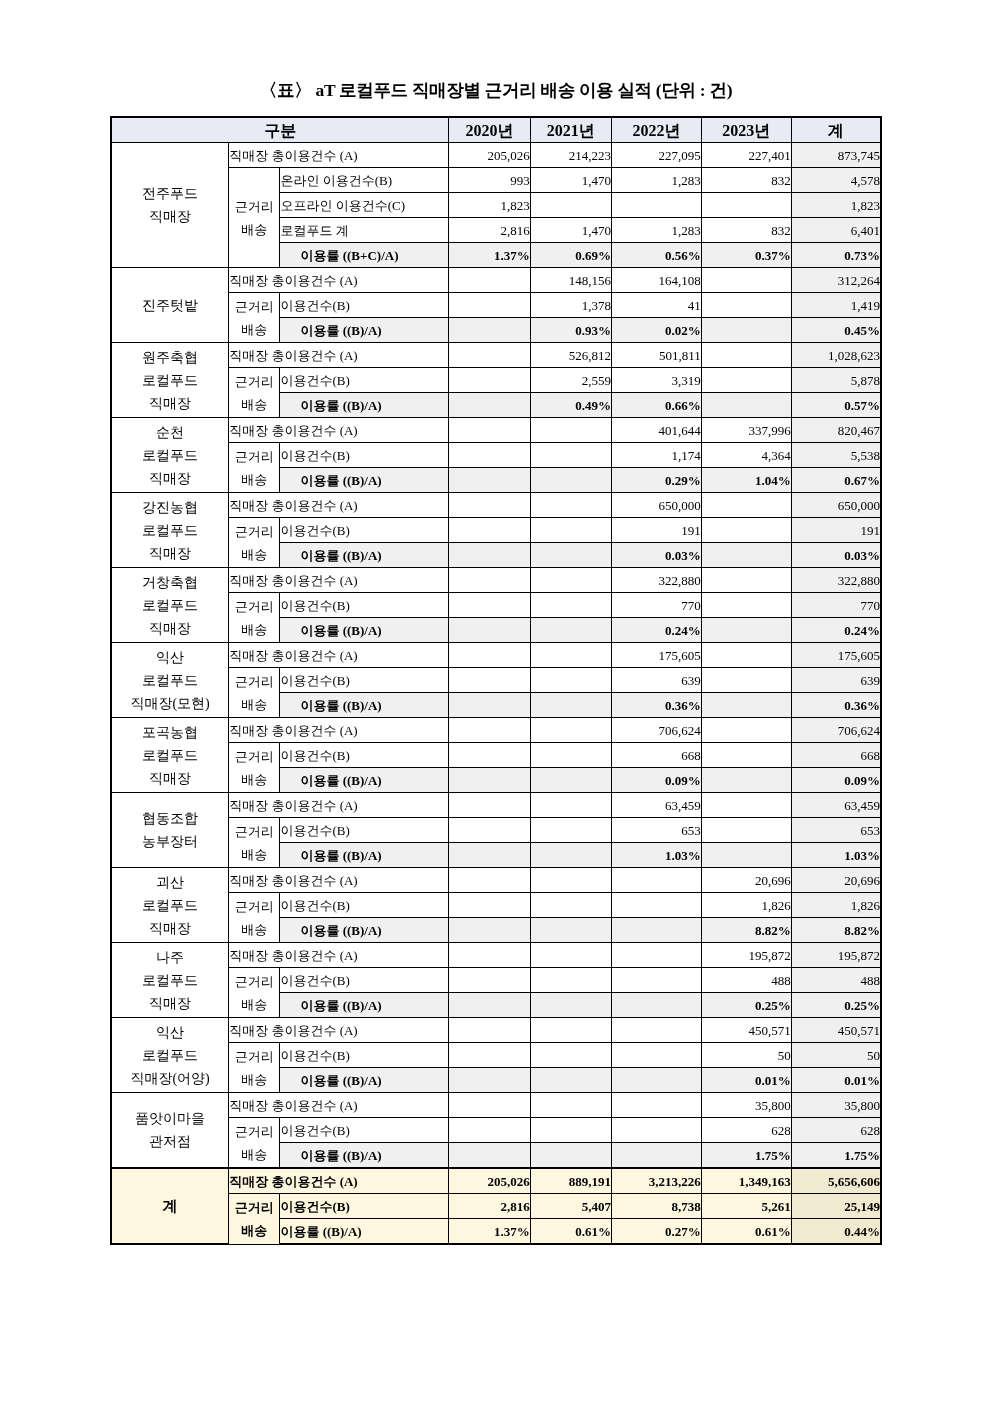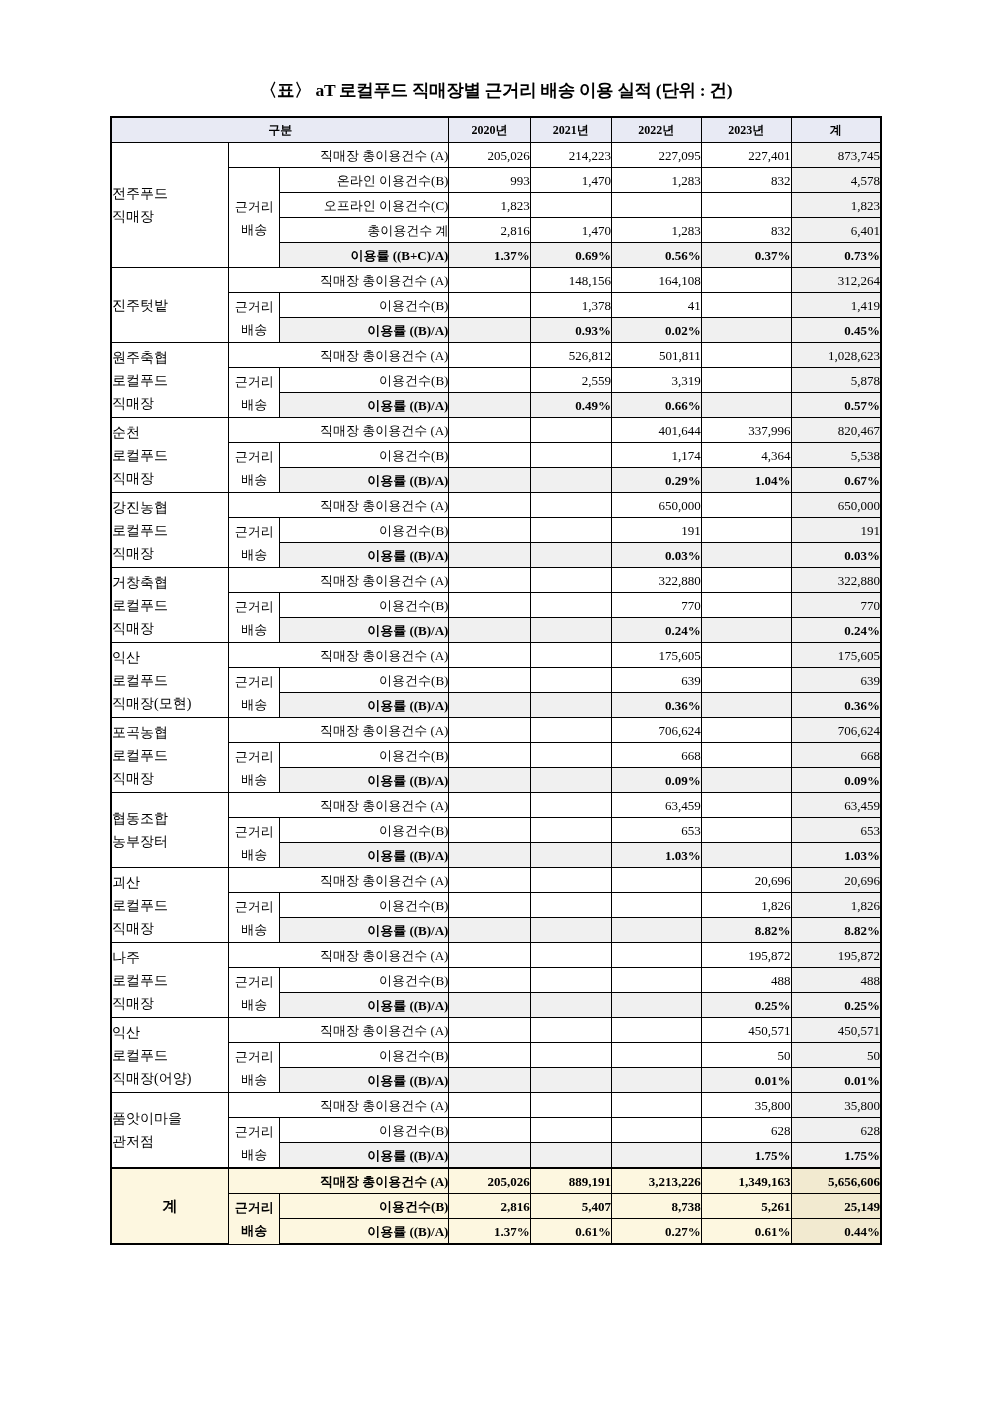"구분" .head-row th { font-size: 12px -> 16px }
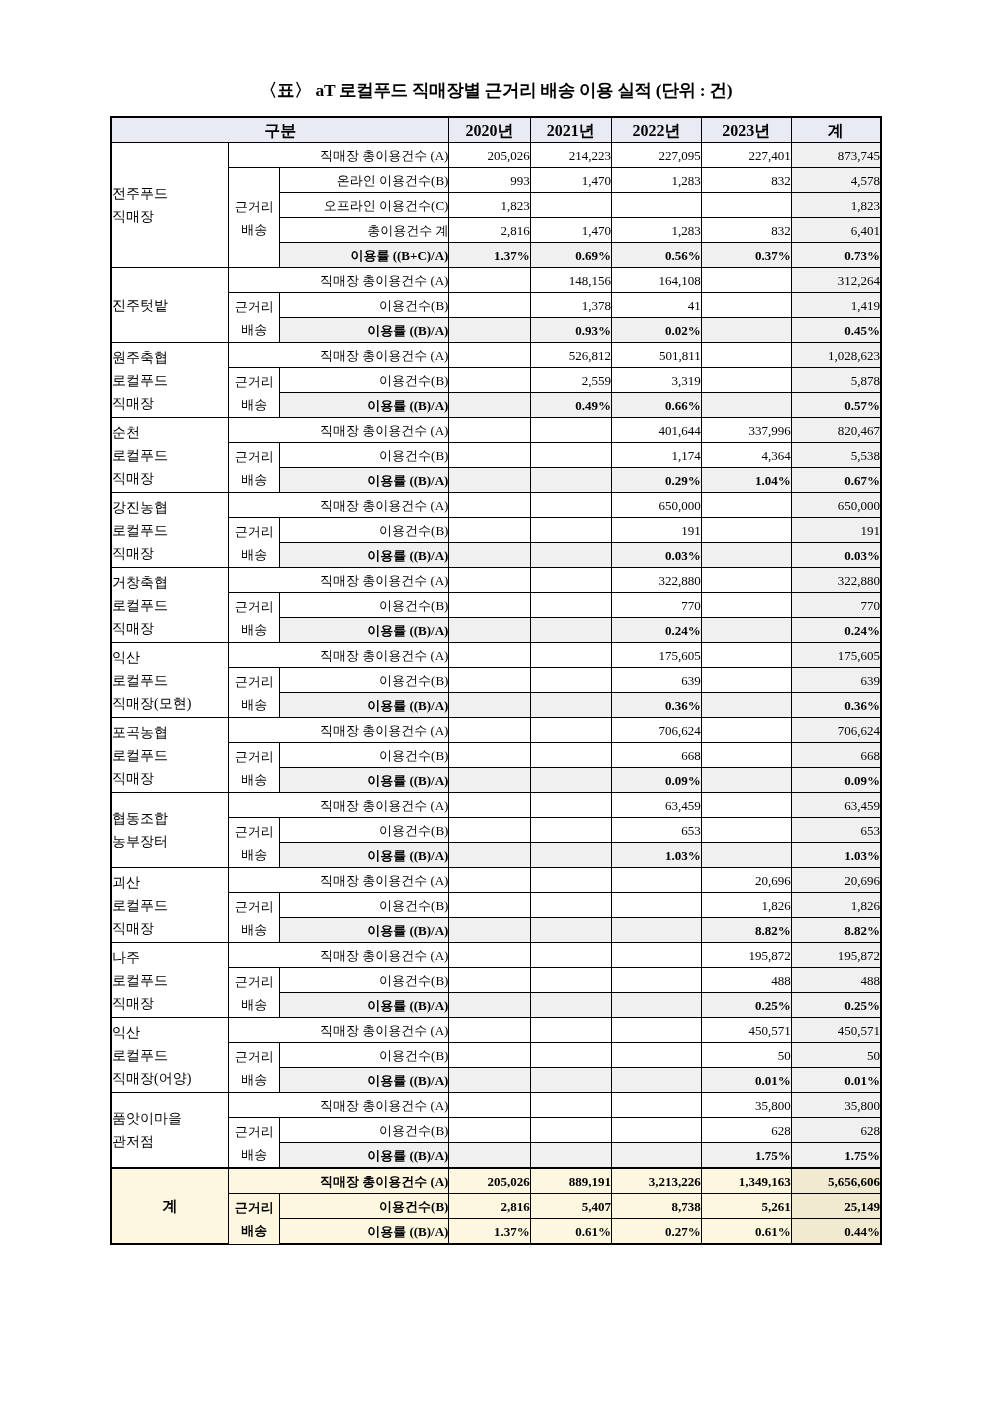"직매장 총이용건수 (A)" .lbl-item { text-align: right -> left }
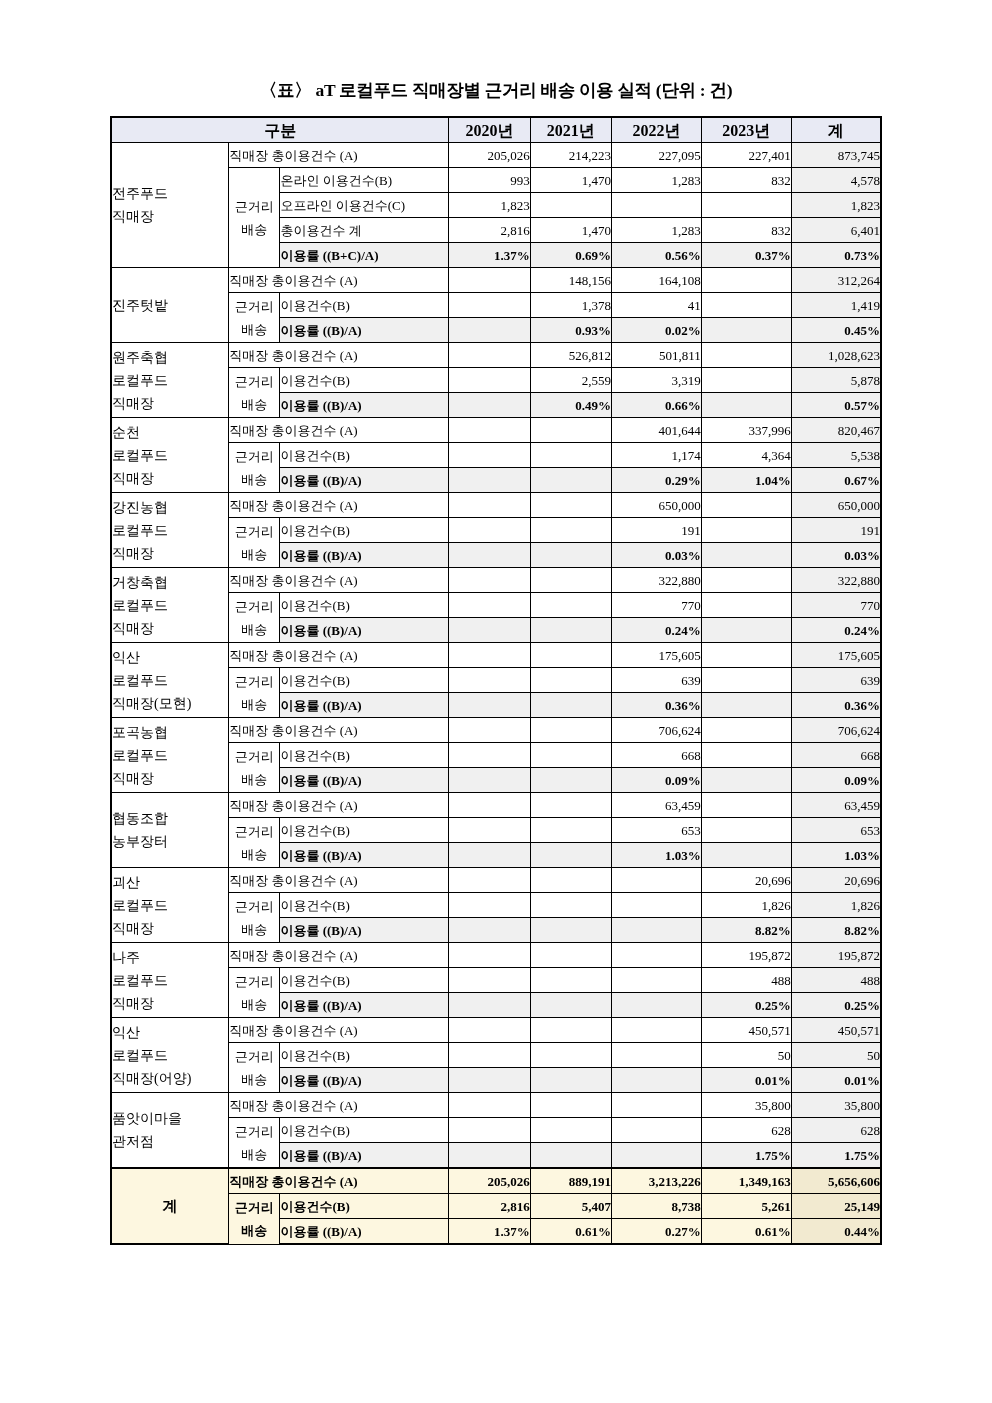"전주푸드" .lbl-store { text-align: left -> center }
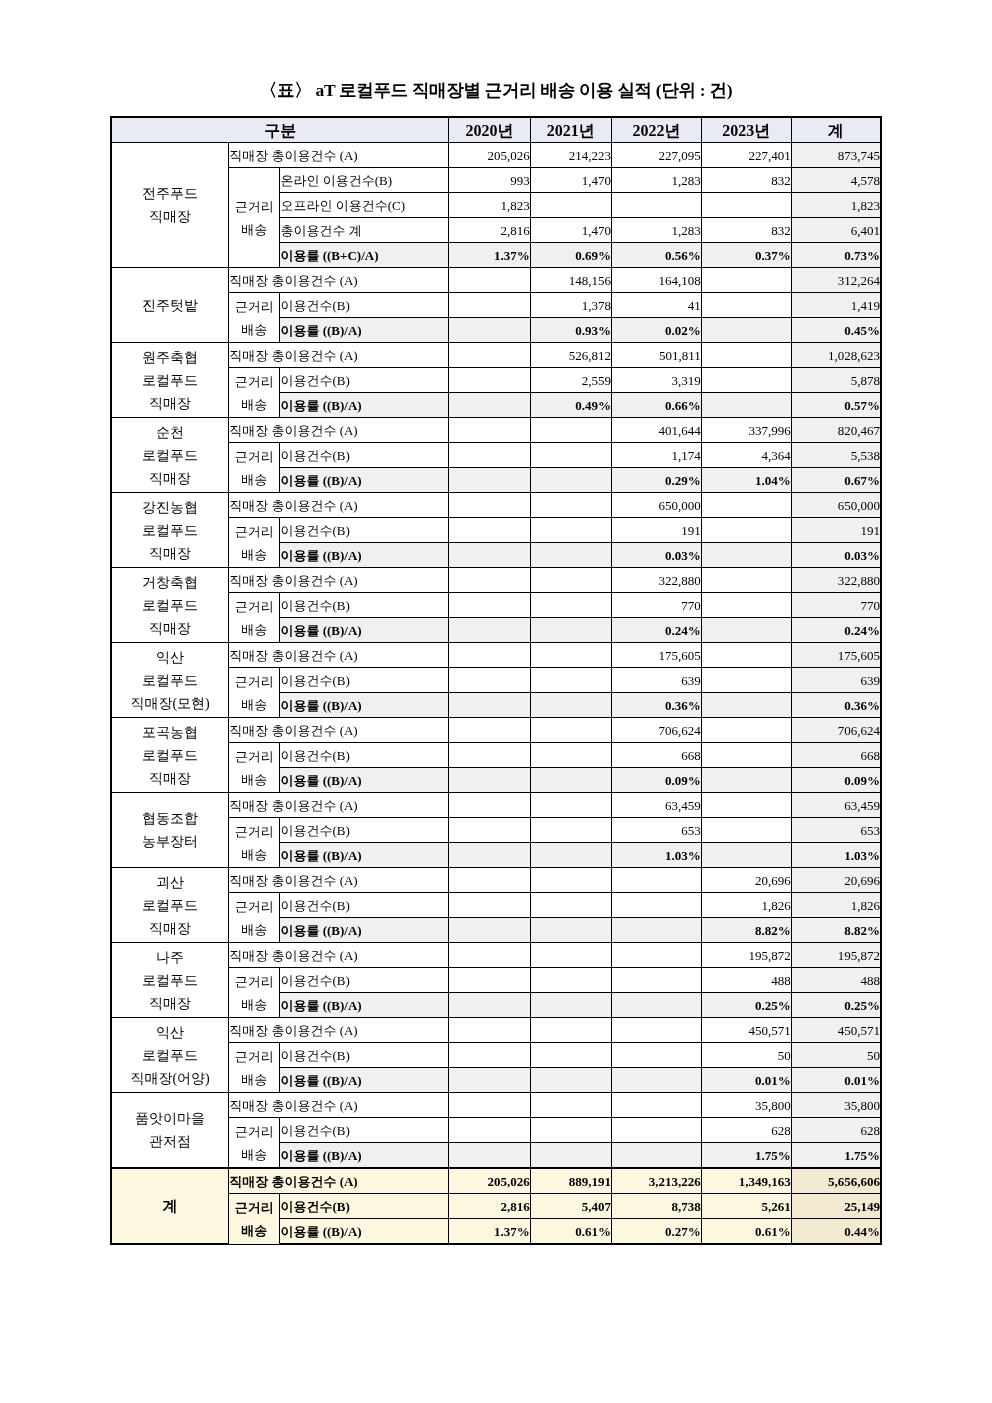"총이용건수 계" td.lbl-item { text: 총이용건수 -> 로컬푸드 }
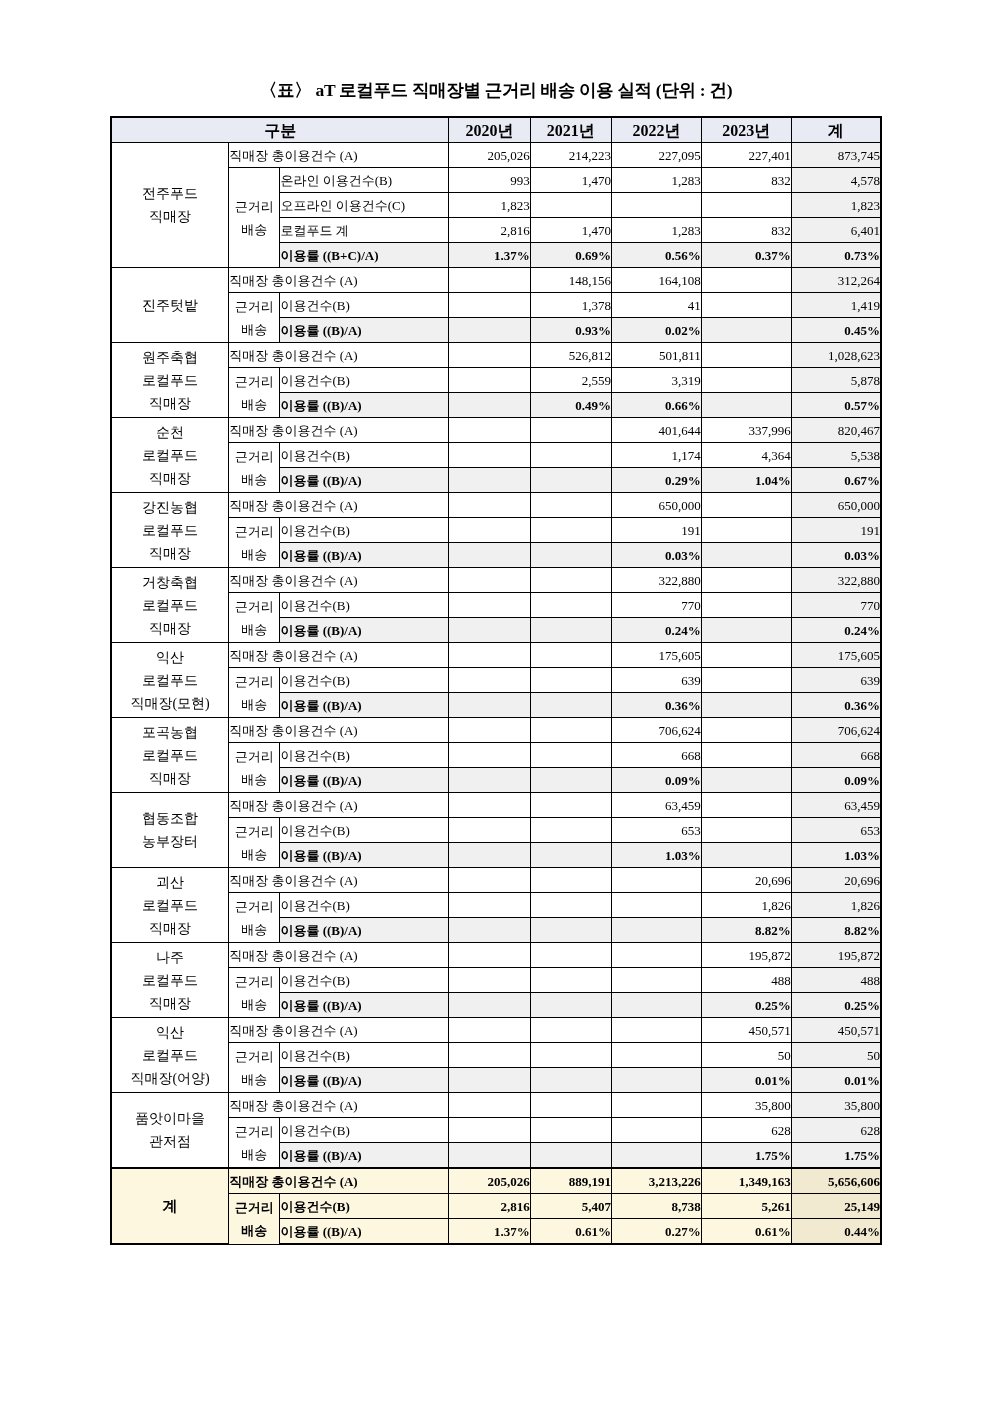"이용률 ((B+C)/A)" .rate-row td.lbl-item { padding-left: none -> 20px }
